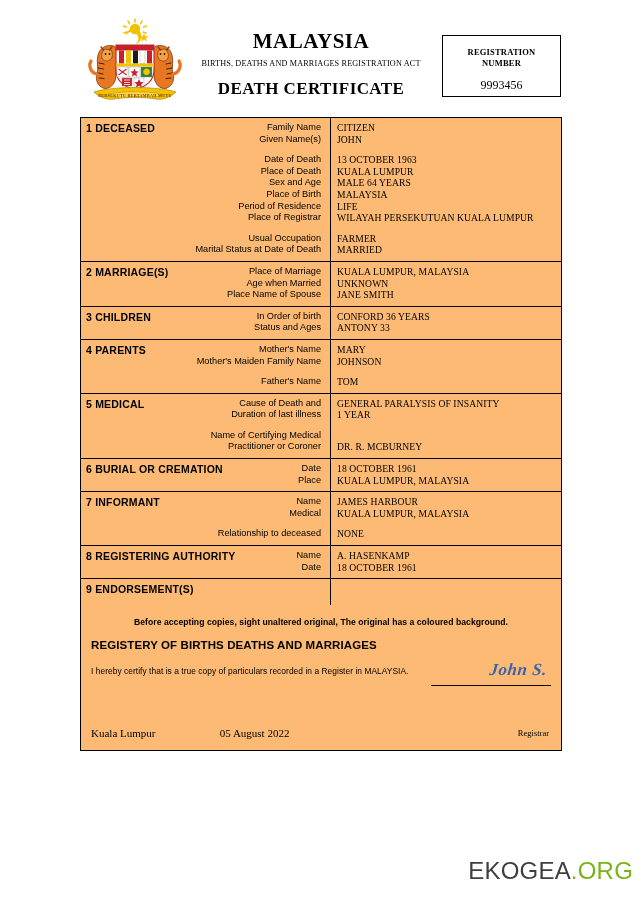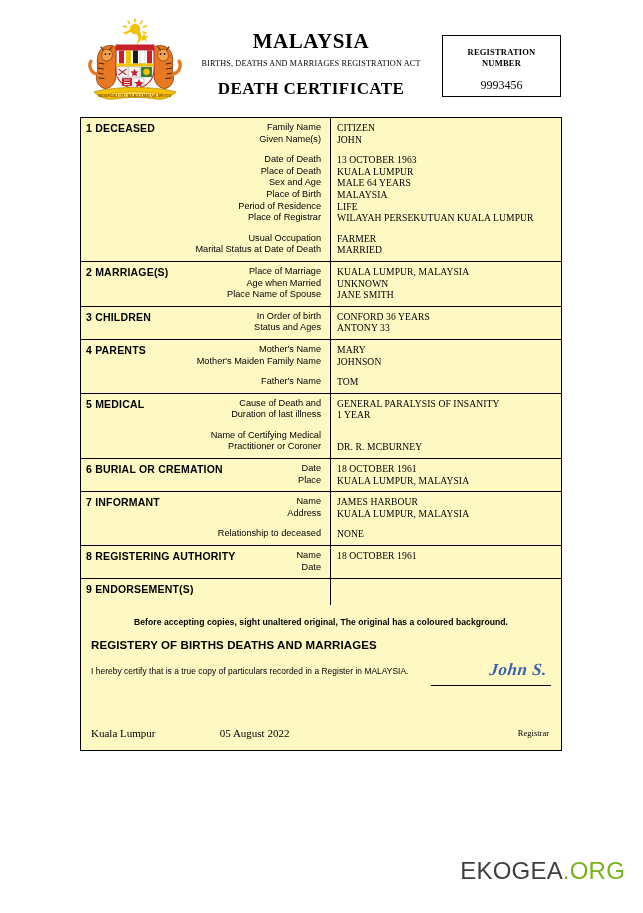"1 DECEASED" #cert-table { background: #fef9c3 -> #fdba74 }
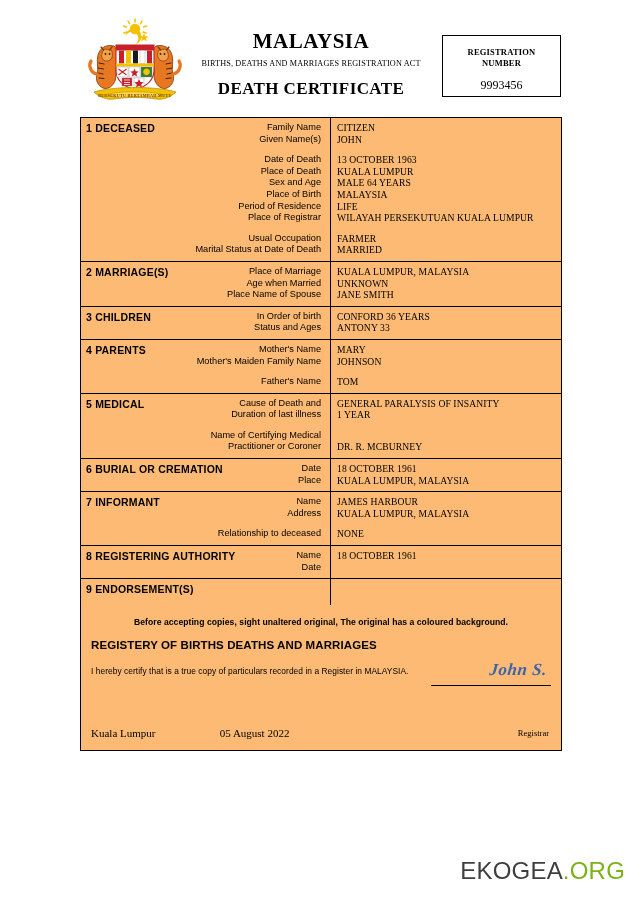"Address" span.lbl { text: Address -> Medical }
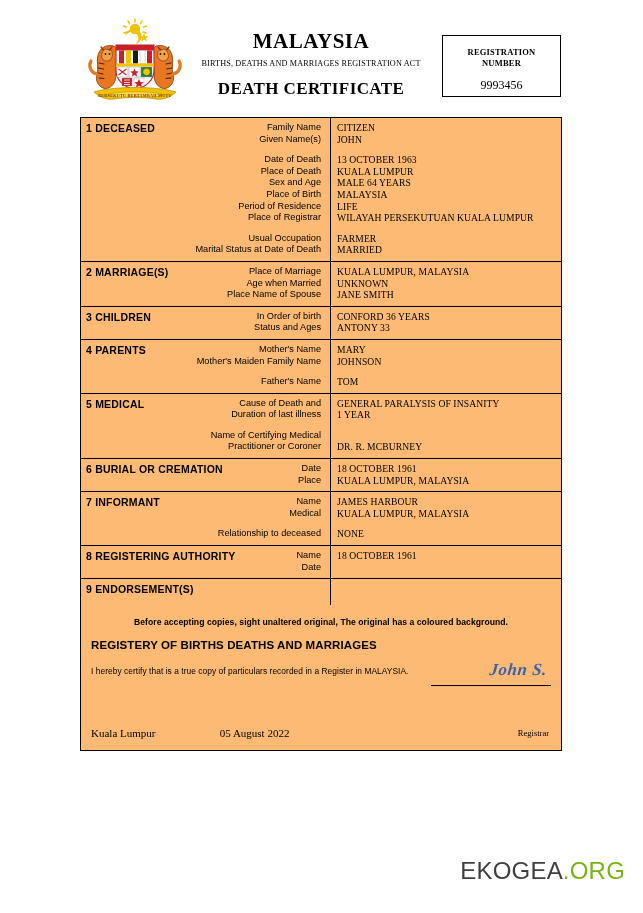"A. HASENKAMP" span.val { html: none -> <span>A. HASENKAMP</span> }
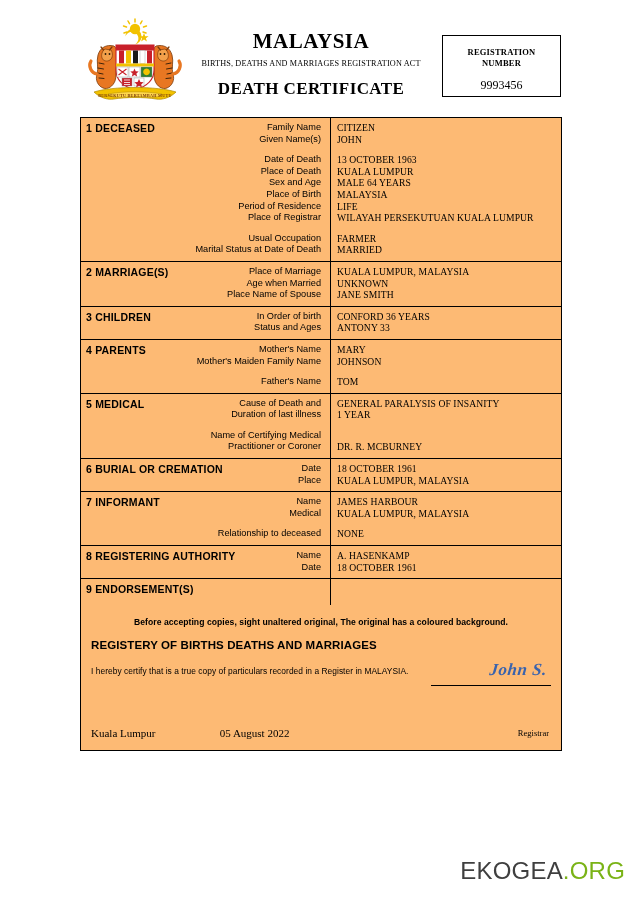"EKOGEA.ORG" #watermark { right: 18px -> 10px }
